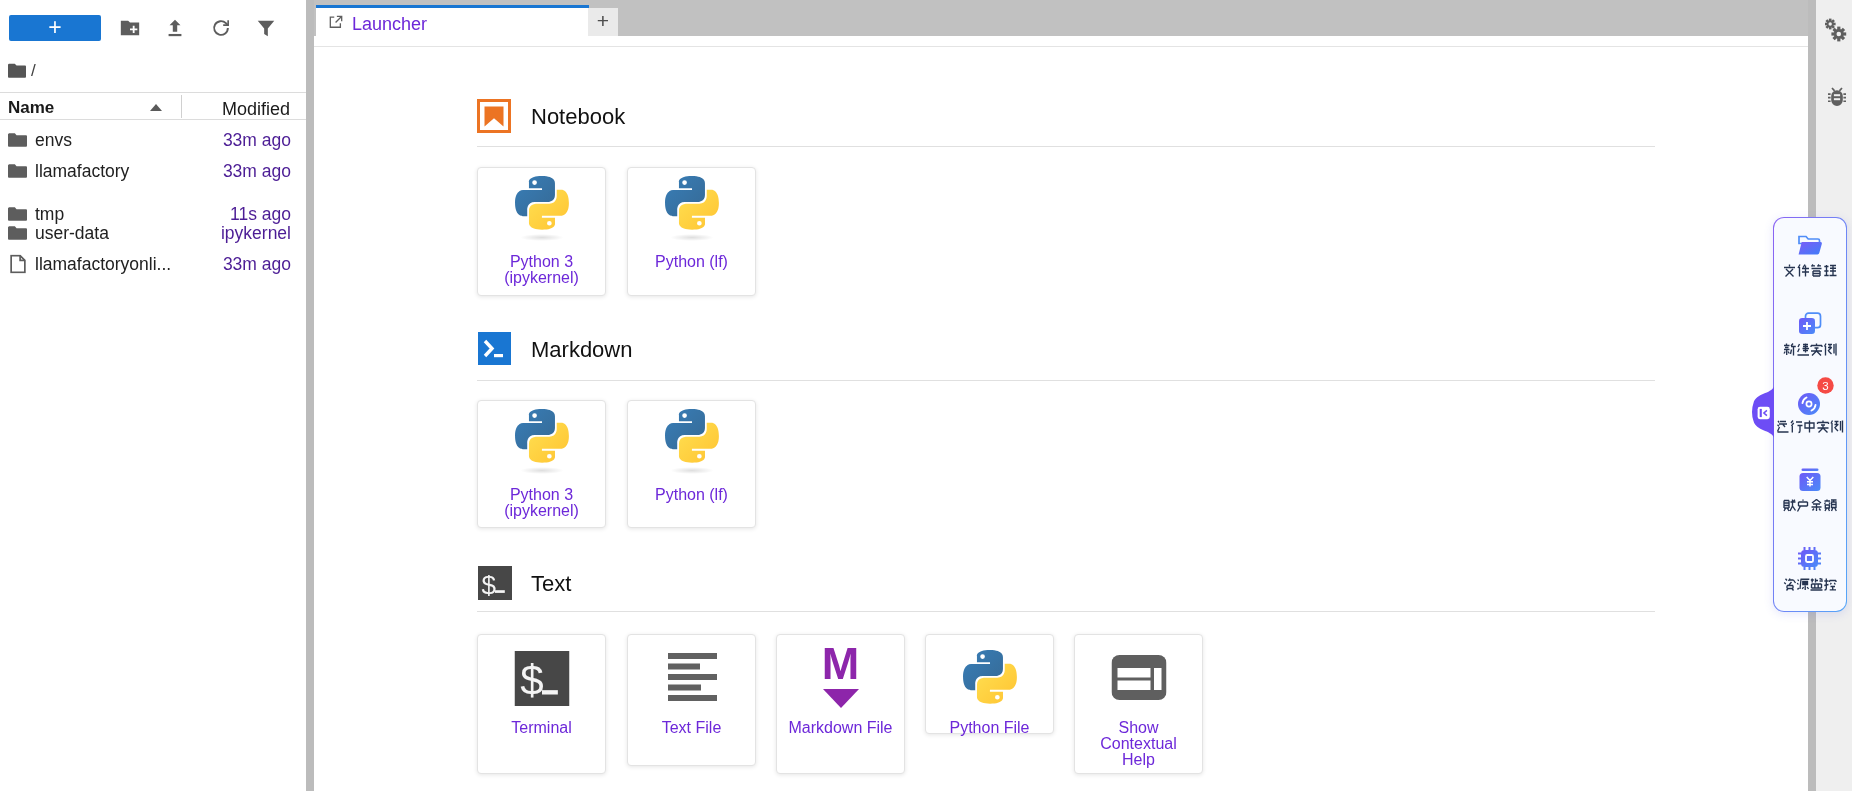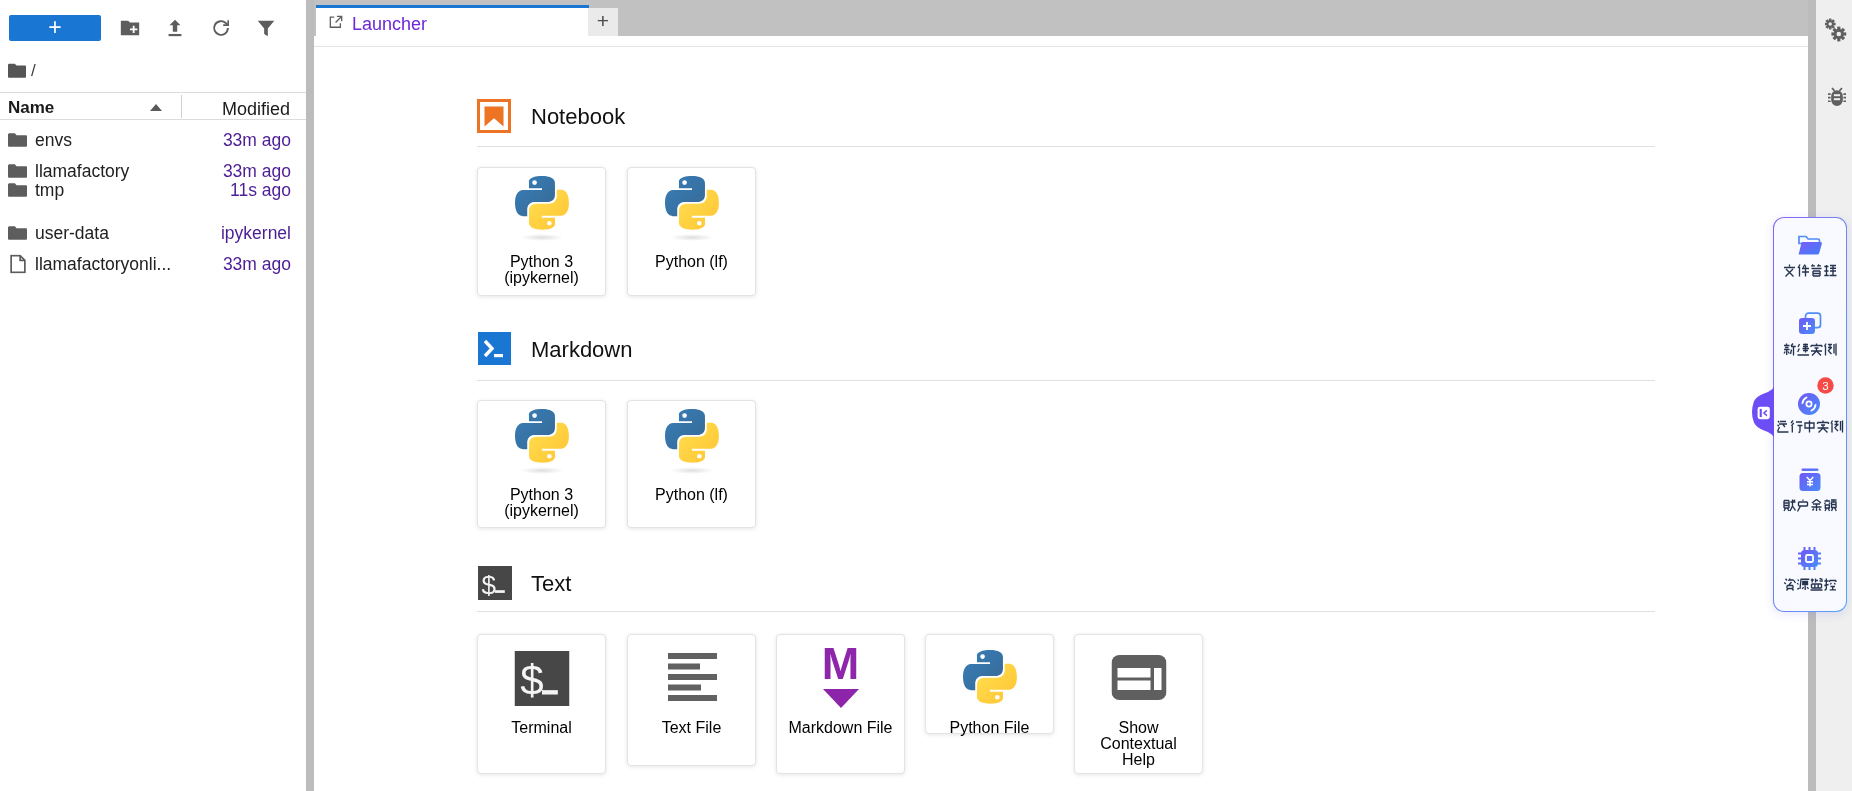"tmp" div.abs { top: 174px -> 198px }
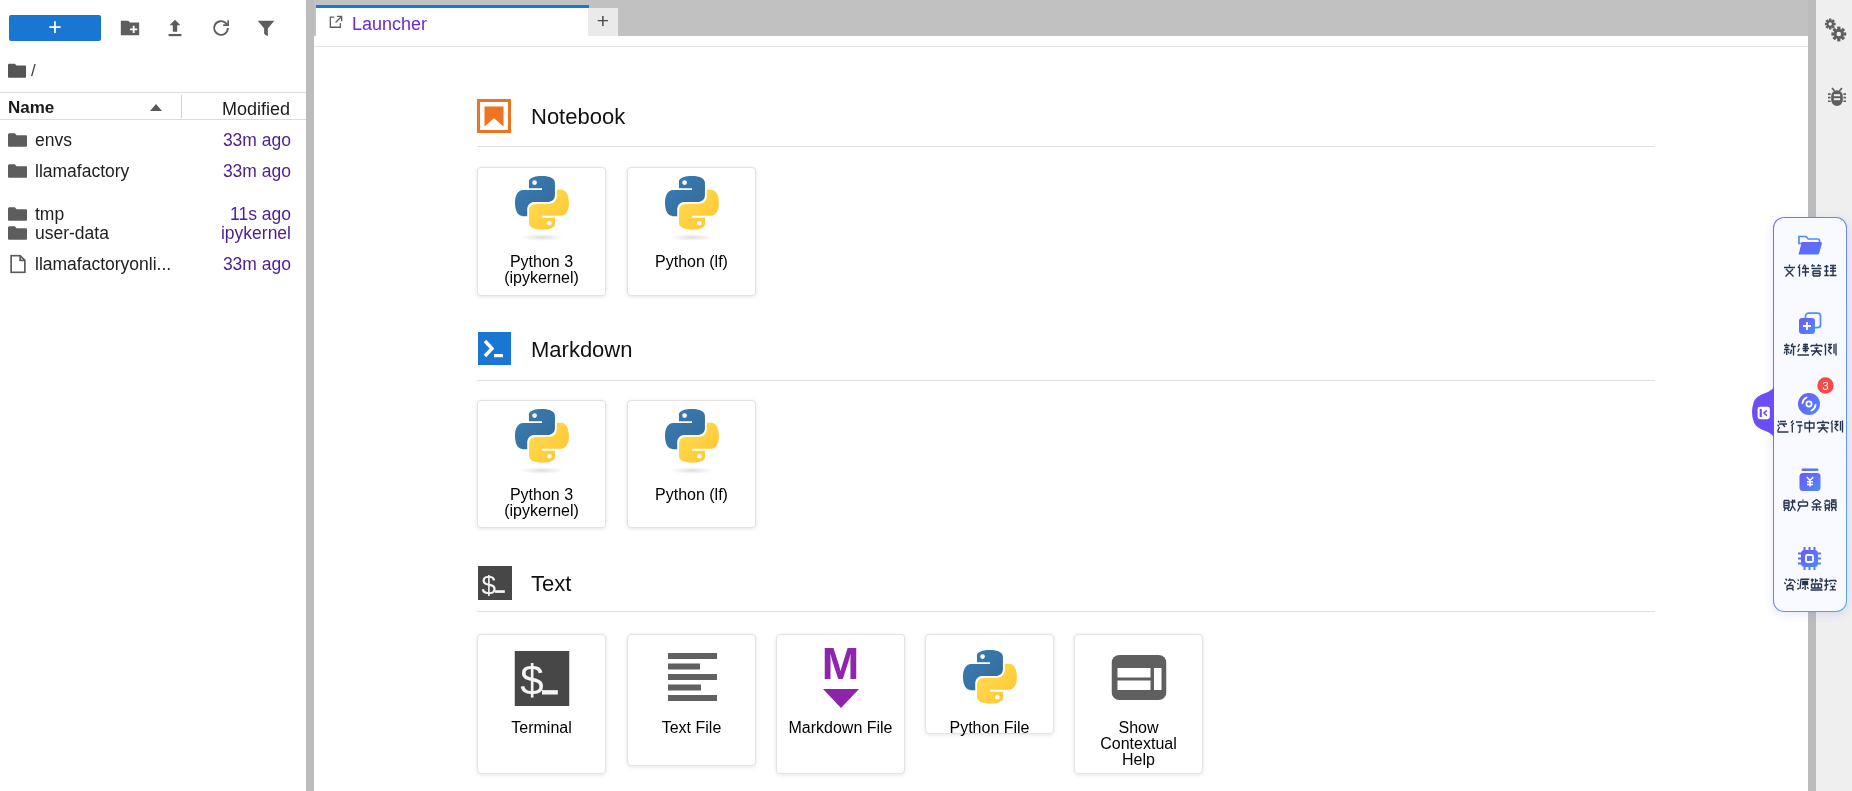"Python 3" .clabel { color: #000000 -> #6d28d9 }
